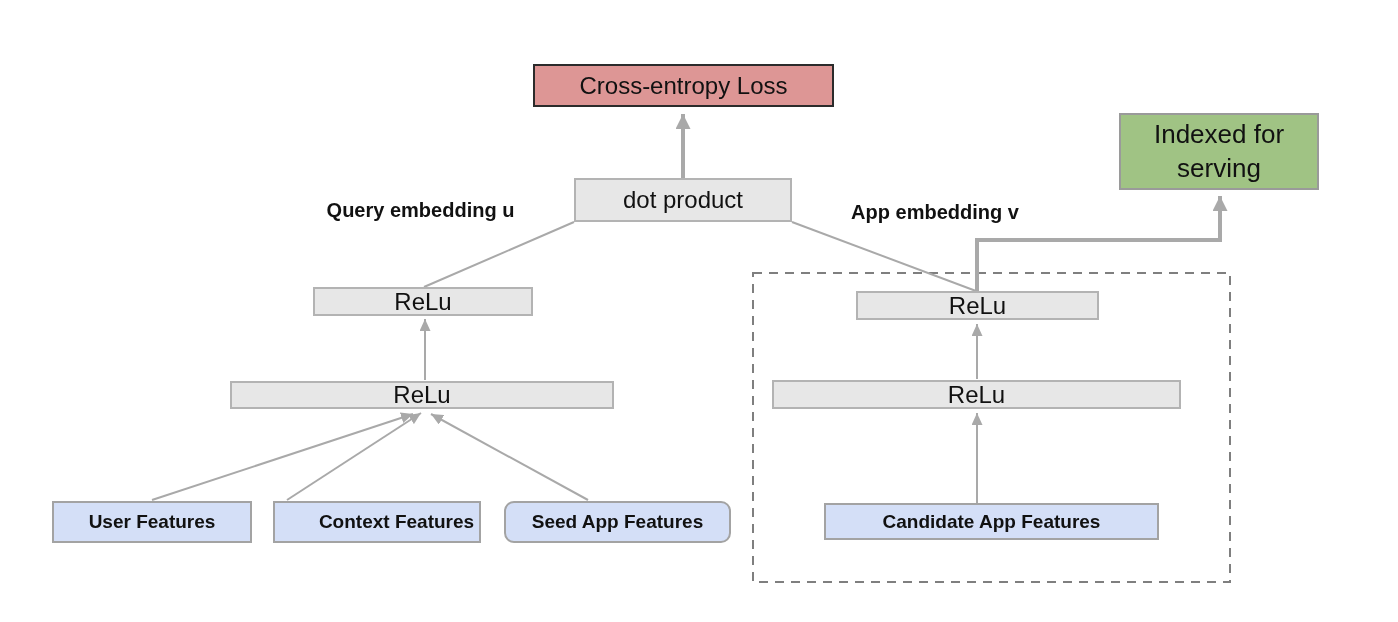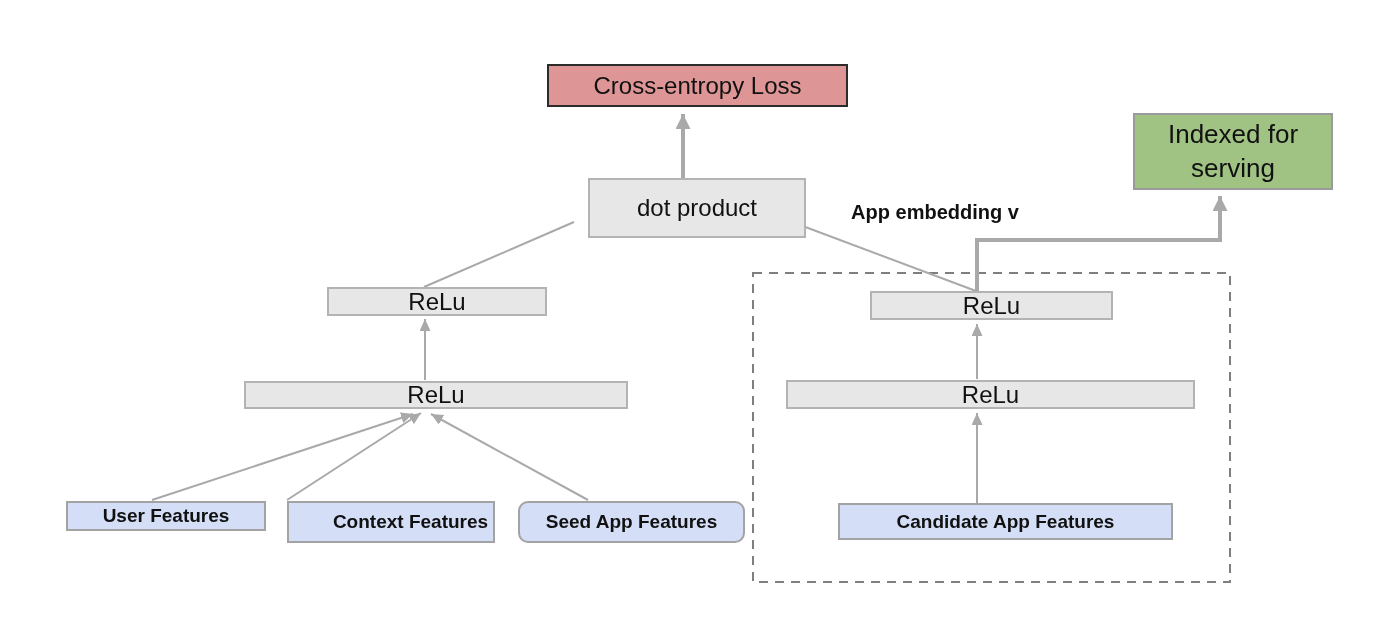"Cross-entropy Loss" .box { margin-left: 14px -> none }
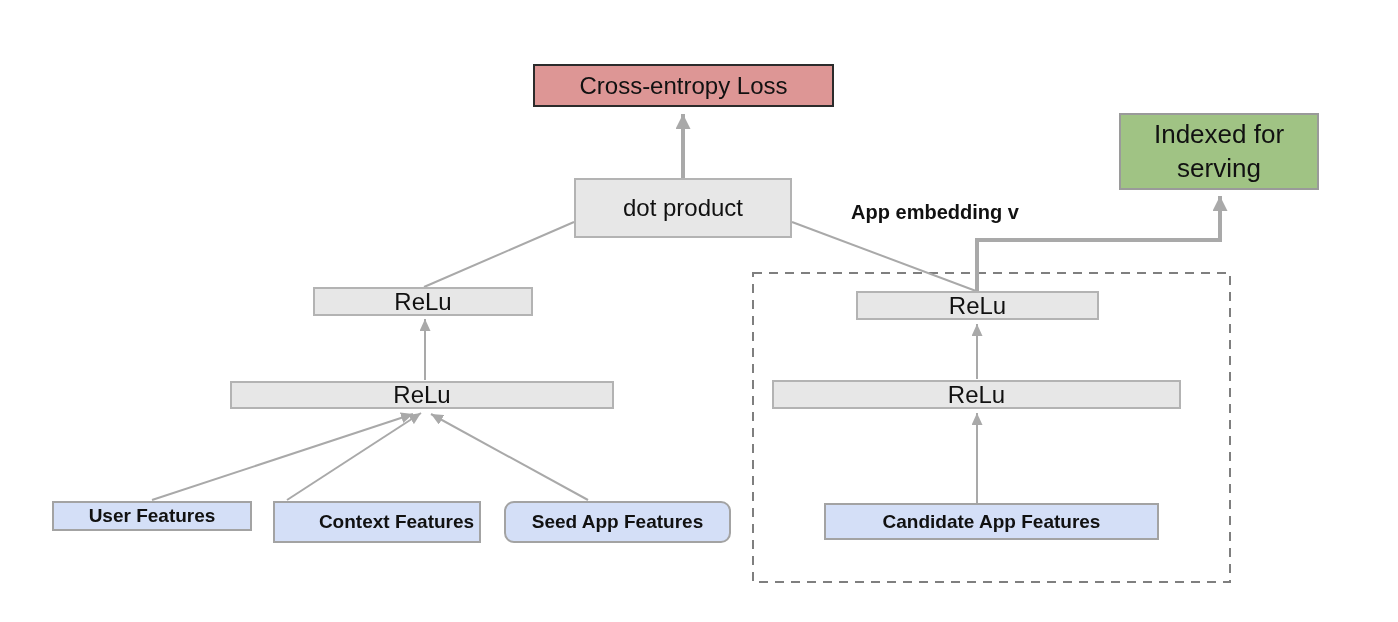"Query embedding u" div.flabel { html: none -> <div>Query embedding u</div> }
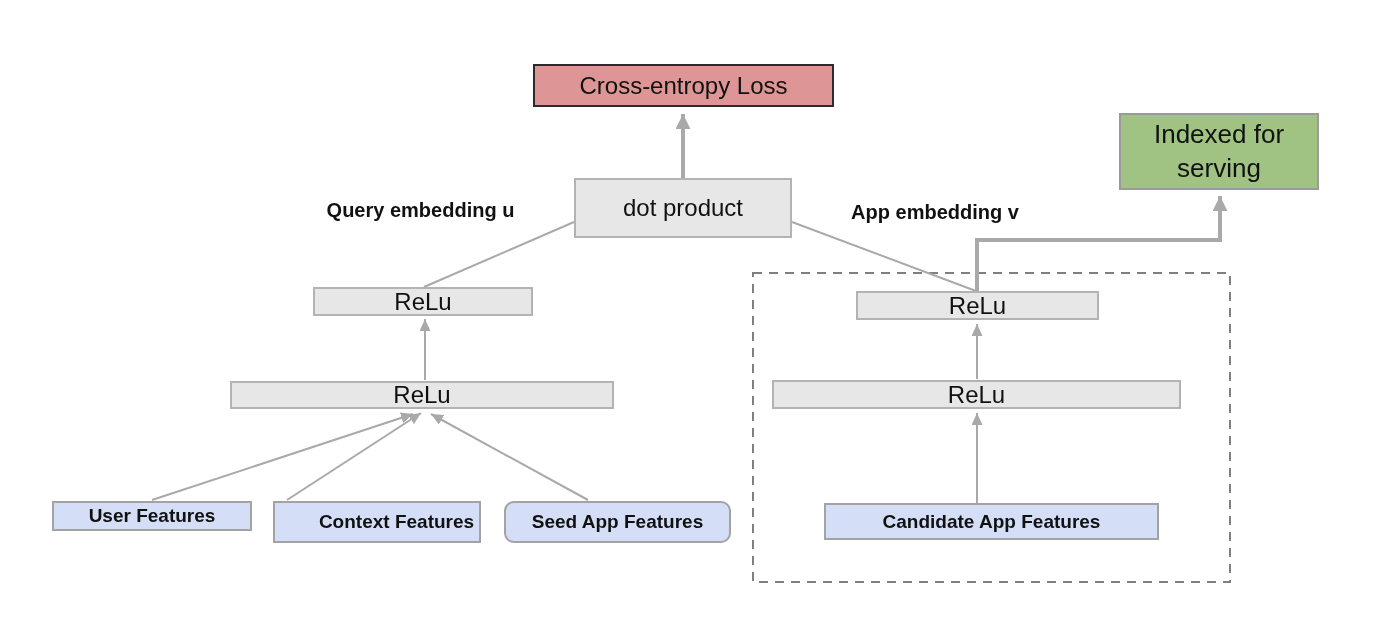"dot product" div.box { height: 60px -> 44px }
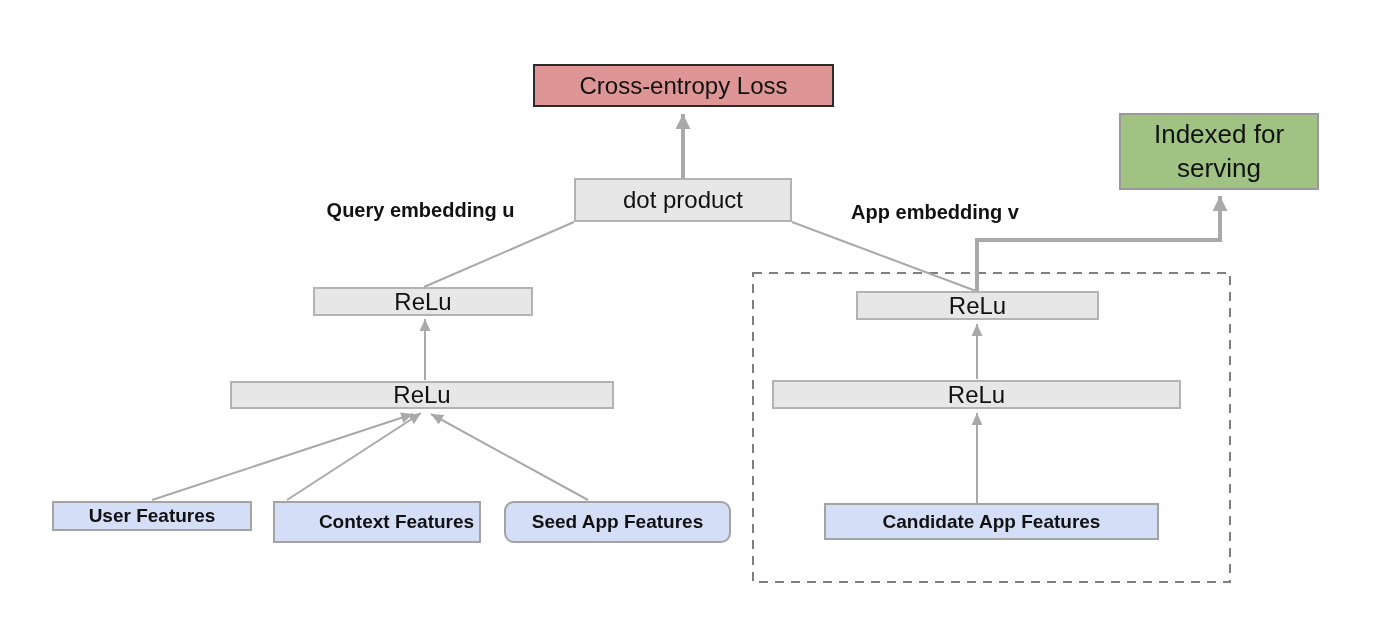"User Features" div.box { height: 30px -> 42px }
